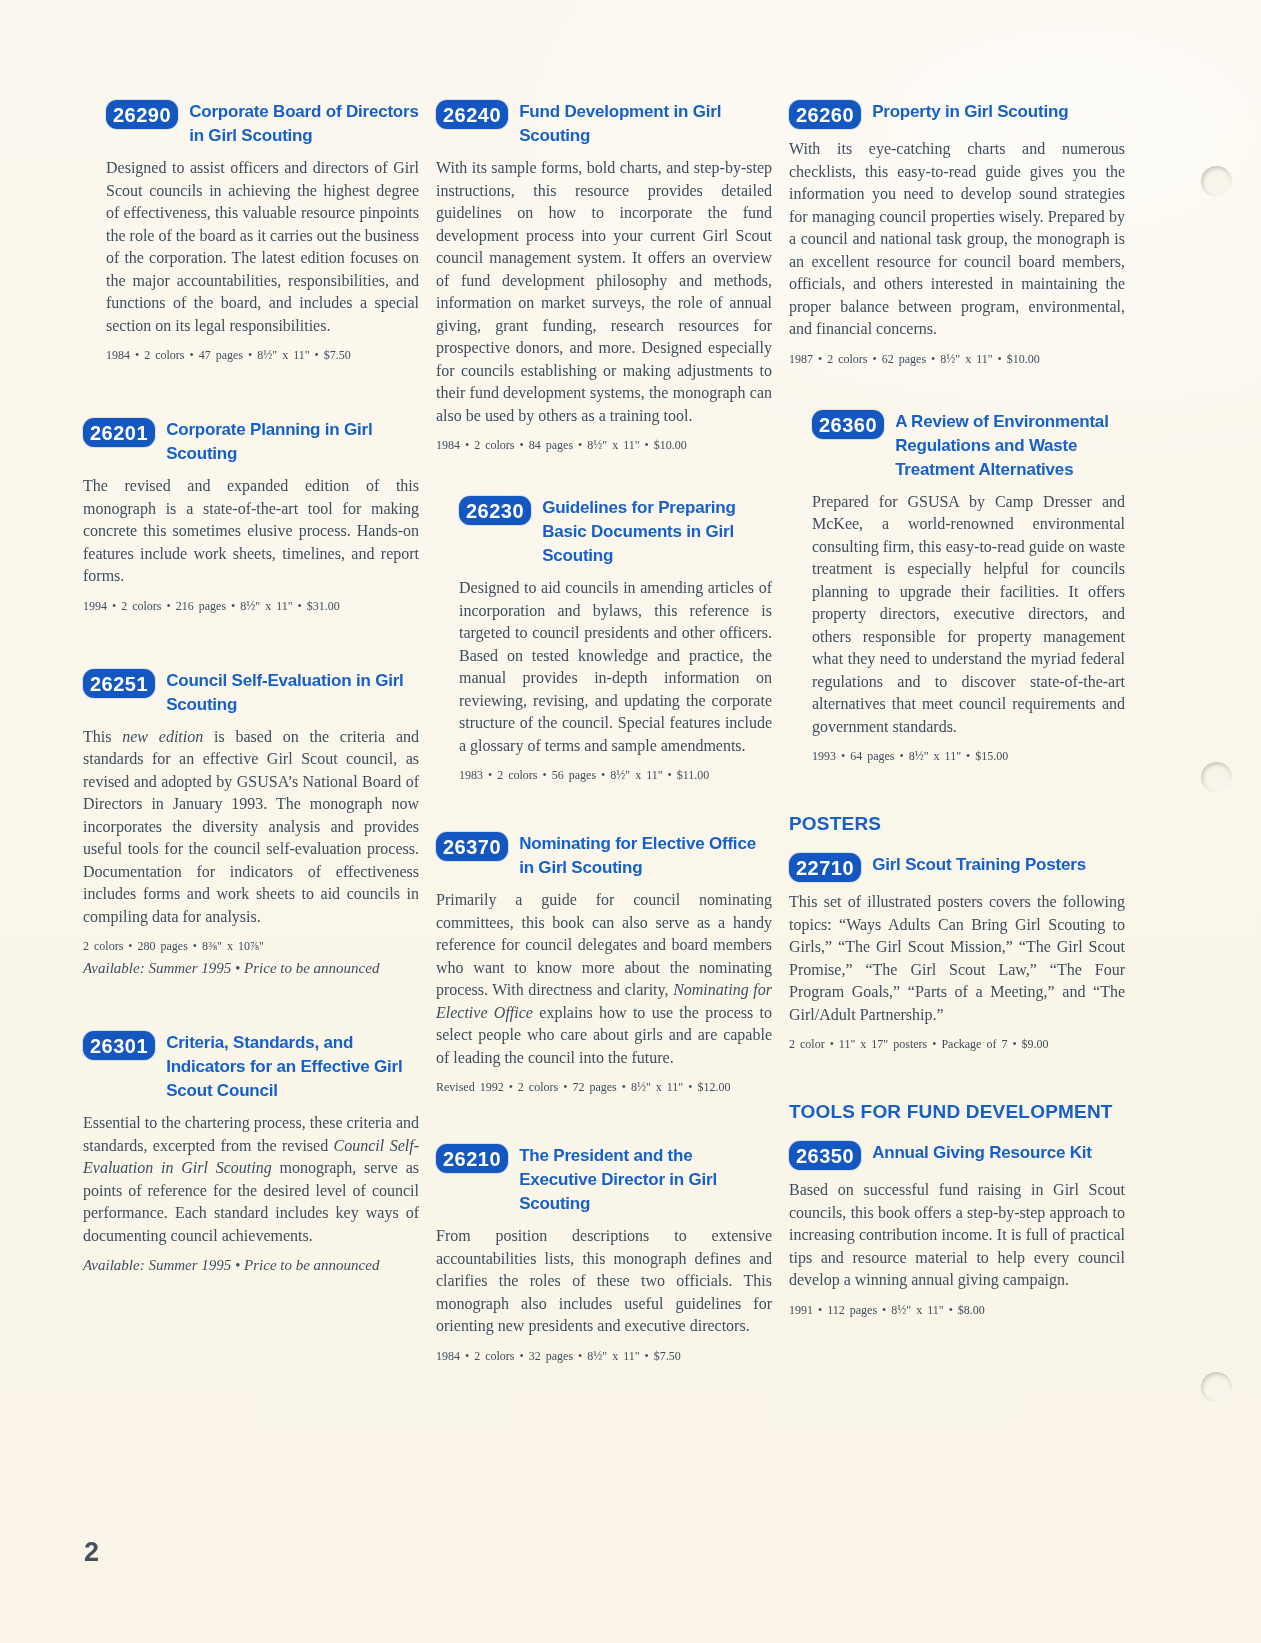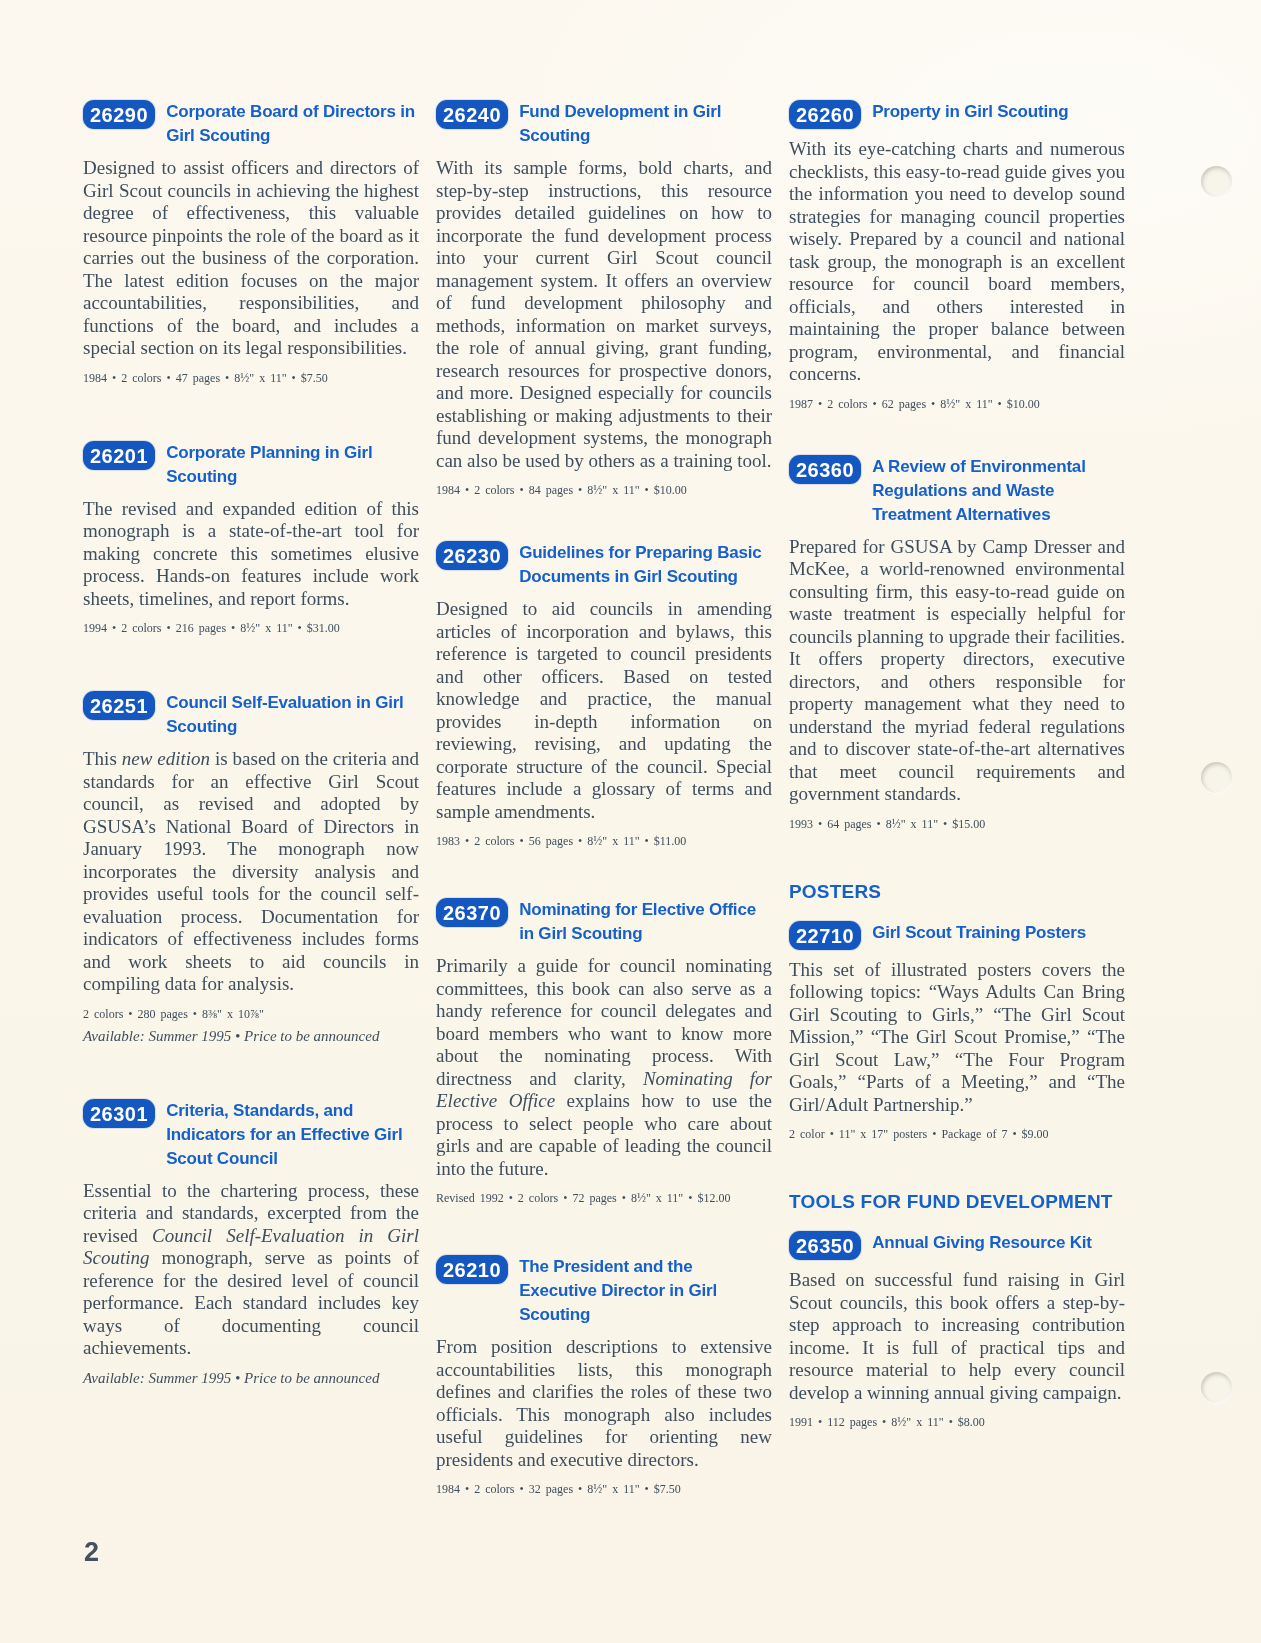"26290" .mt-md { margin-left: none -> 23px }
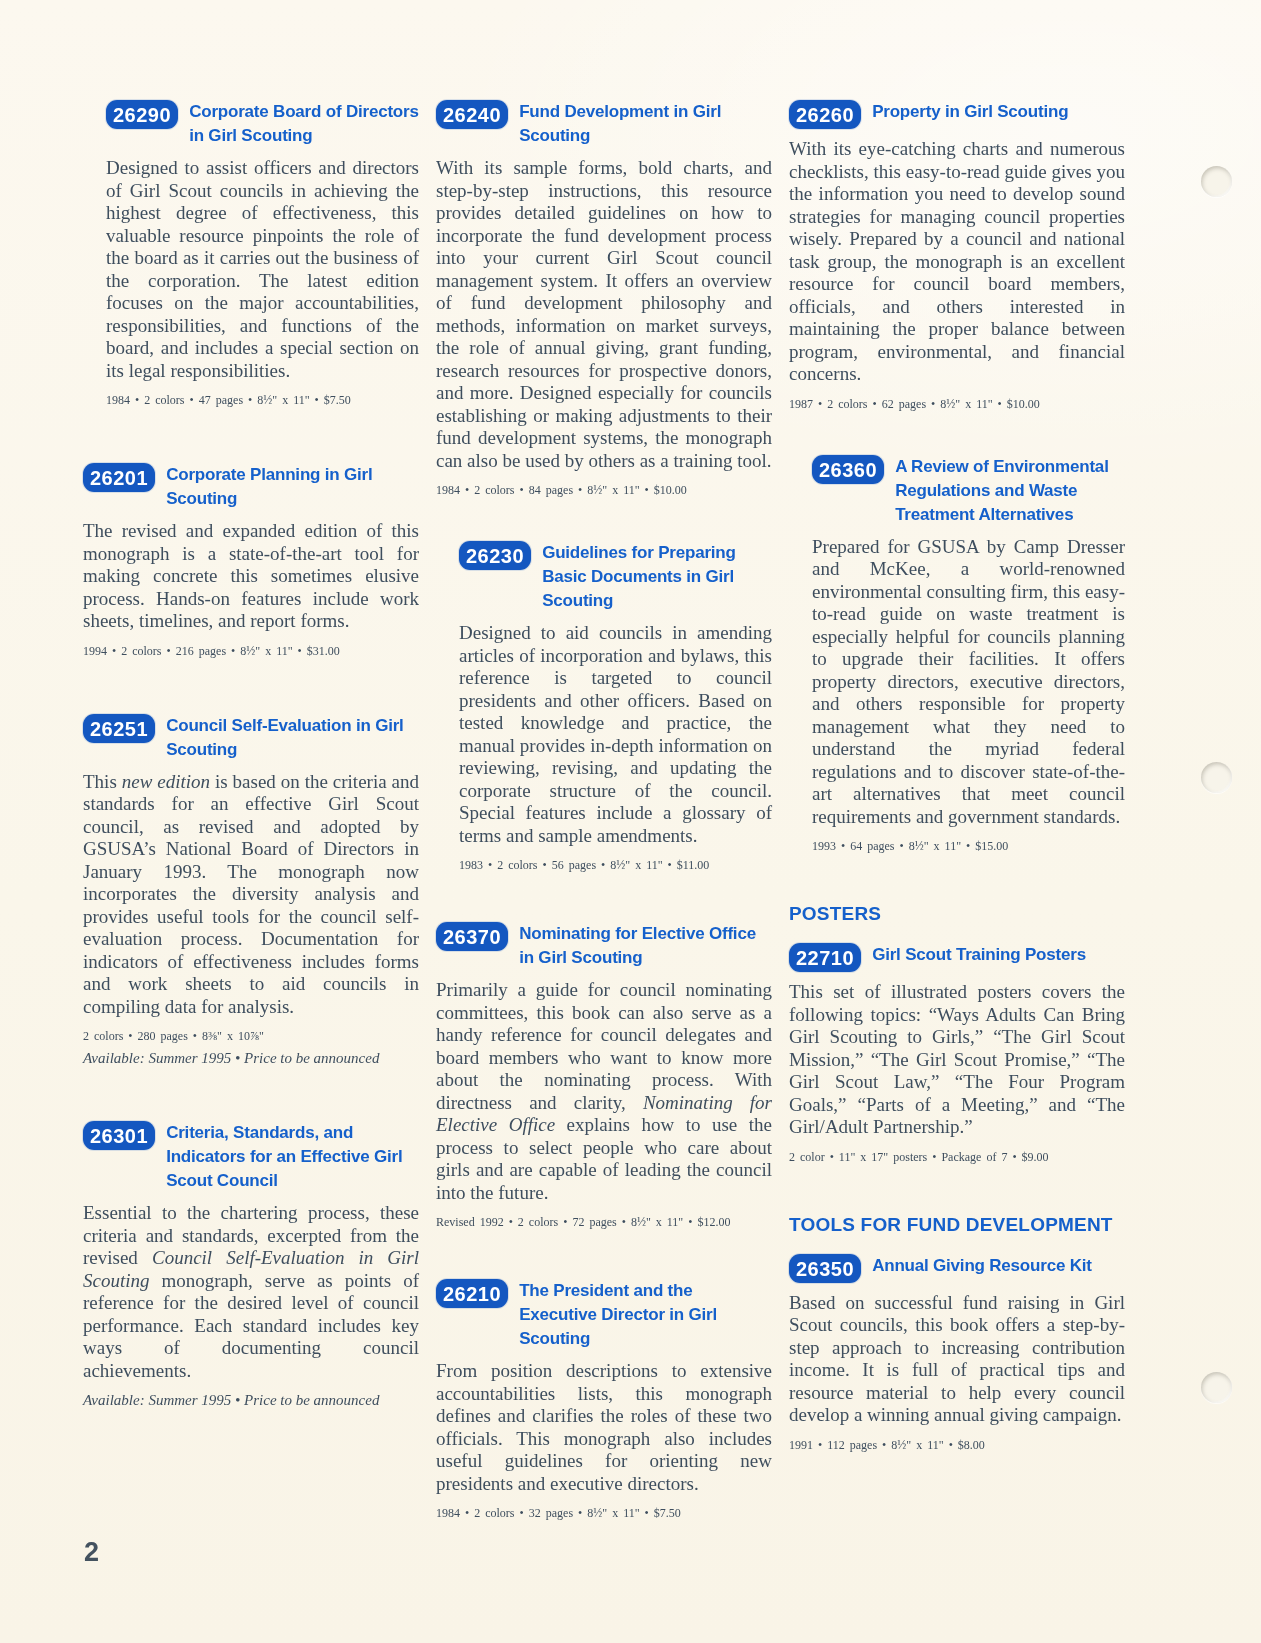"With its eye-catching charts and" .body { font-size: 19px -> 16px }
